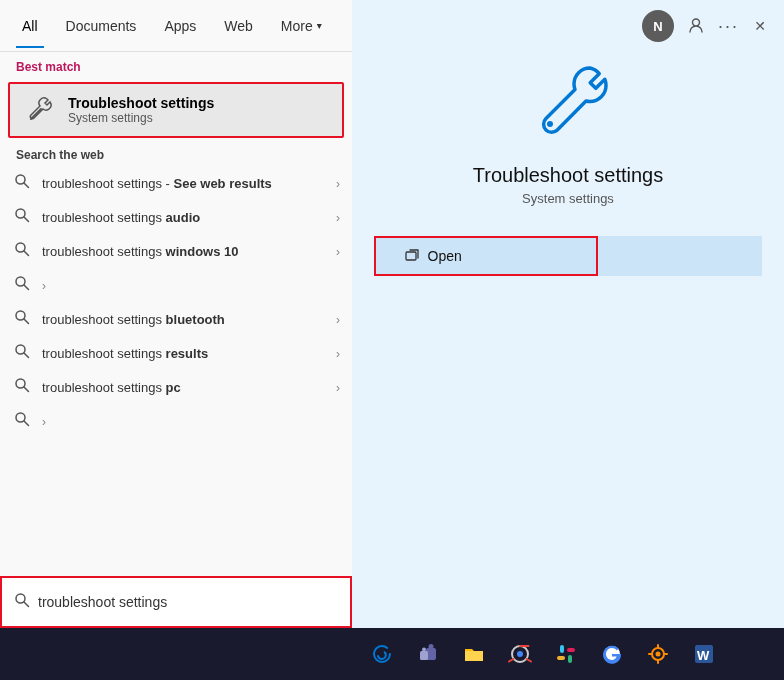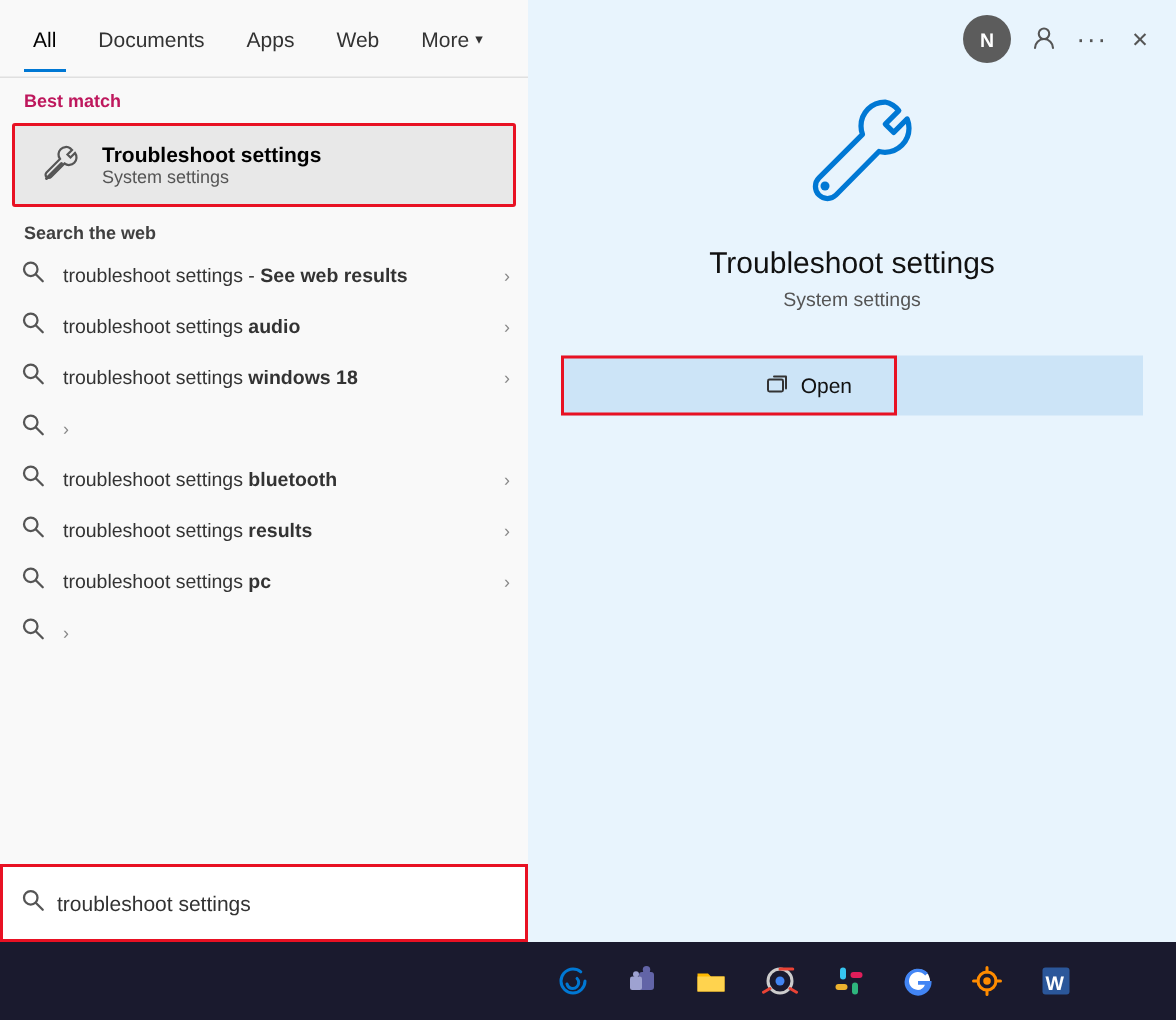"windows 18" span.bold { text: 18 -> 10 }
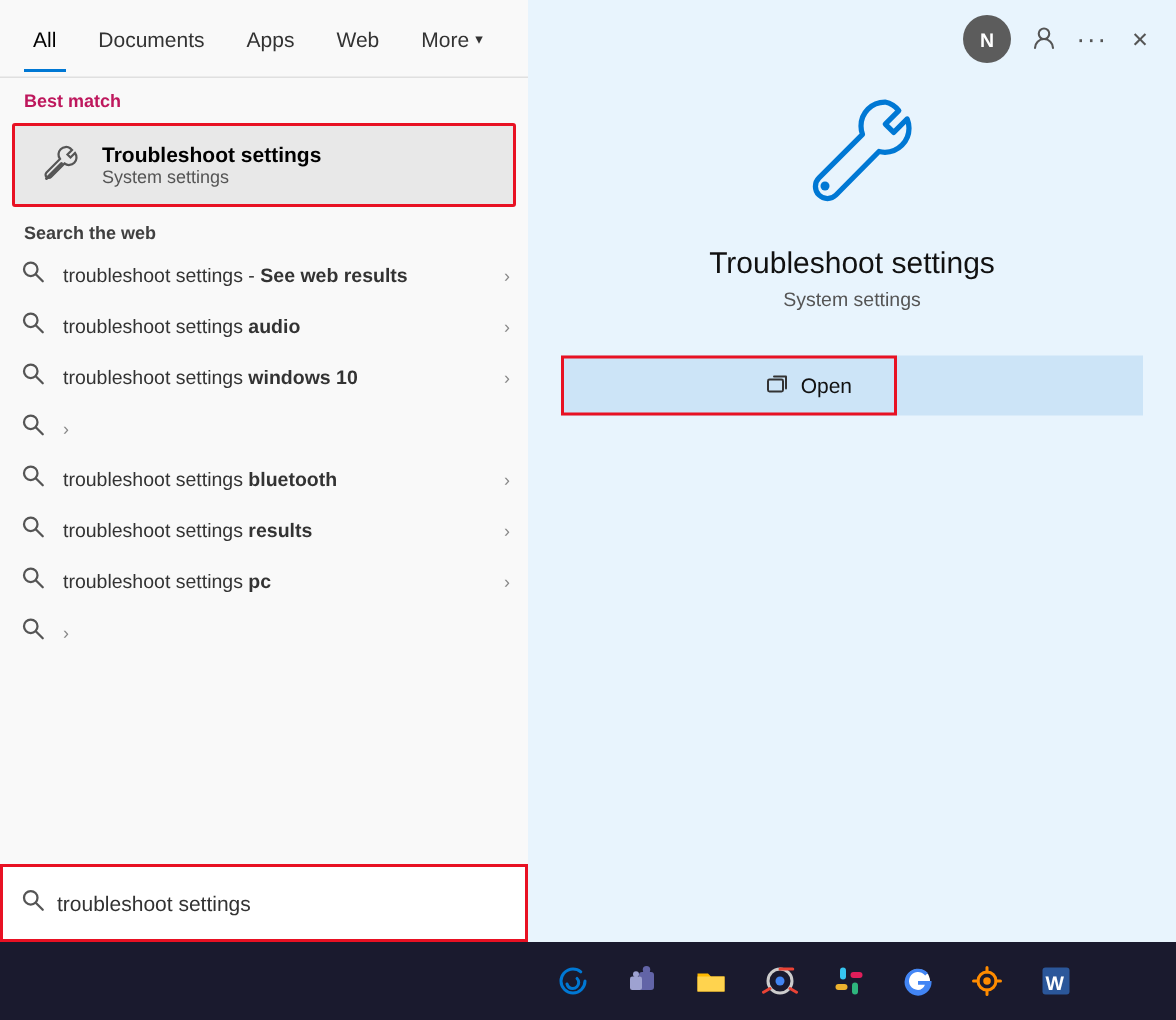"Open" .open-btn { justify-content: flex-end -> none }
